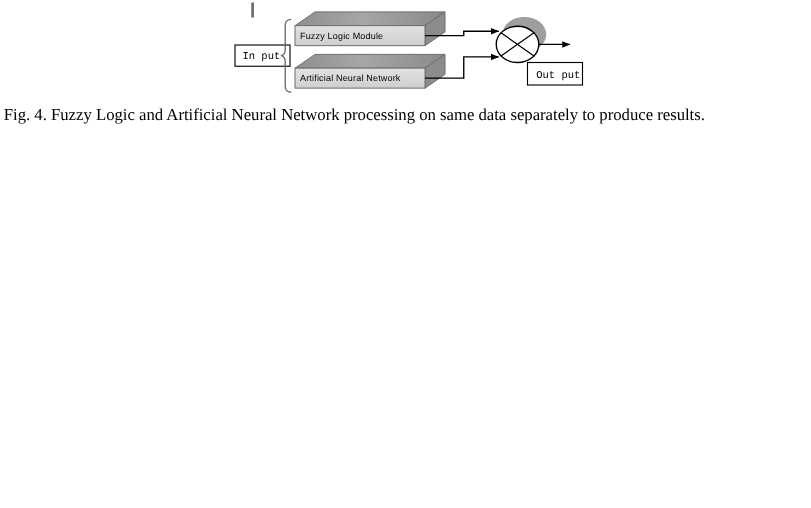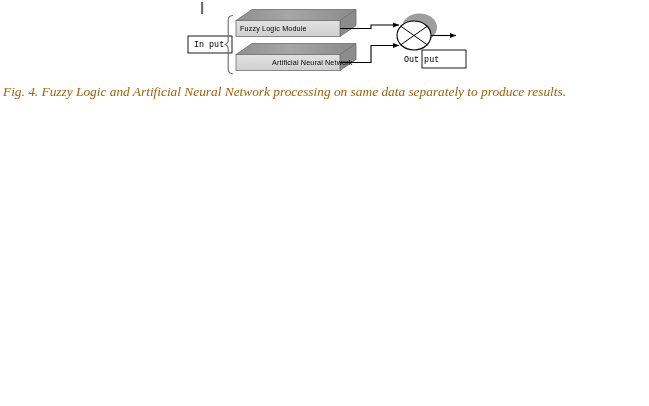"Artificial Neural Network" #label-ann { margin-left: 32px -> none }
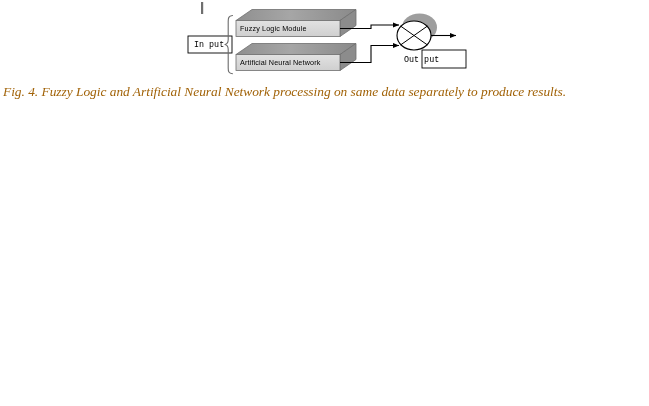"Out put" #label-output { left: 404px -> 429px }
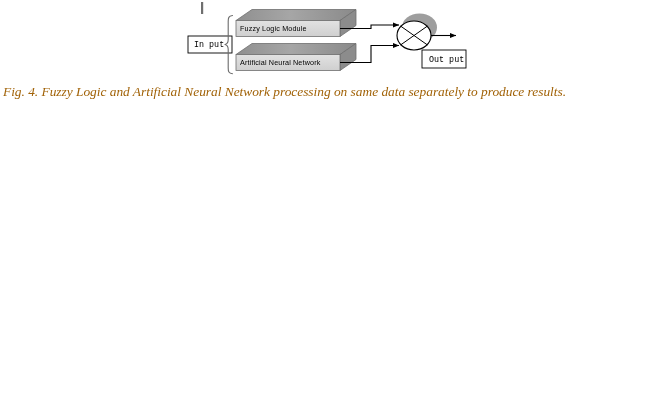"Fig. 4. Fuzzy Logic and" #caption { color: #a16207 -> #000000; font-style: italic -> none }
